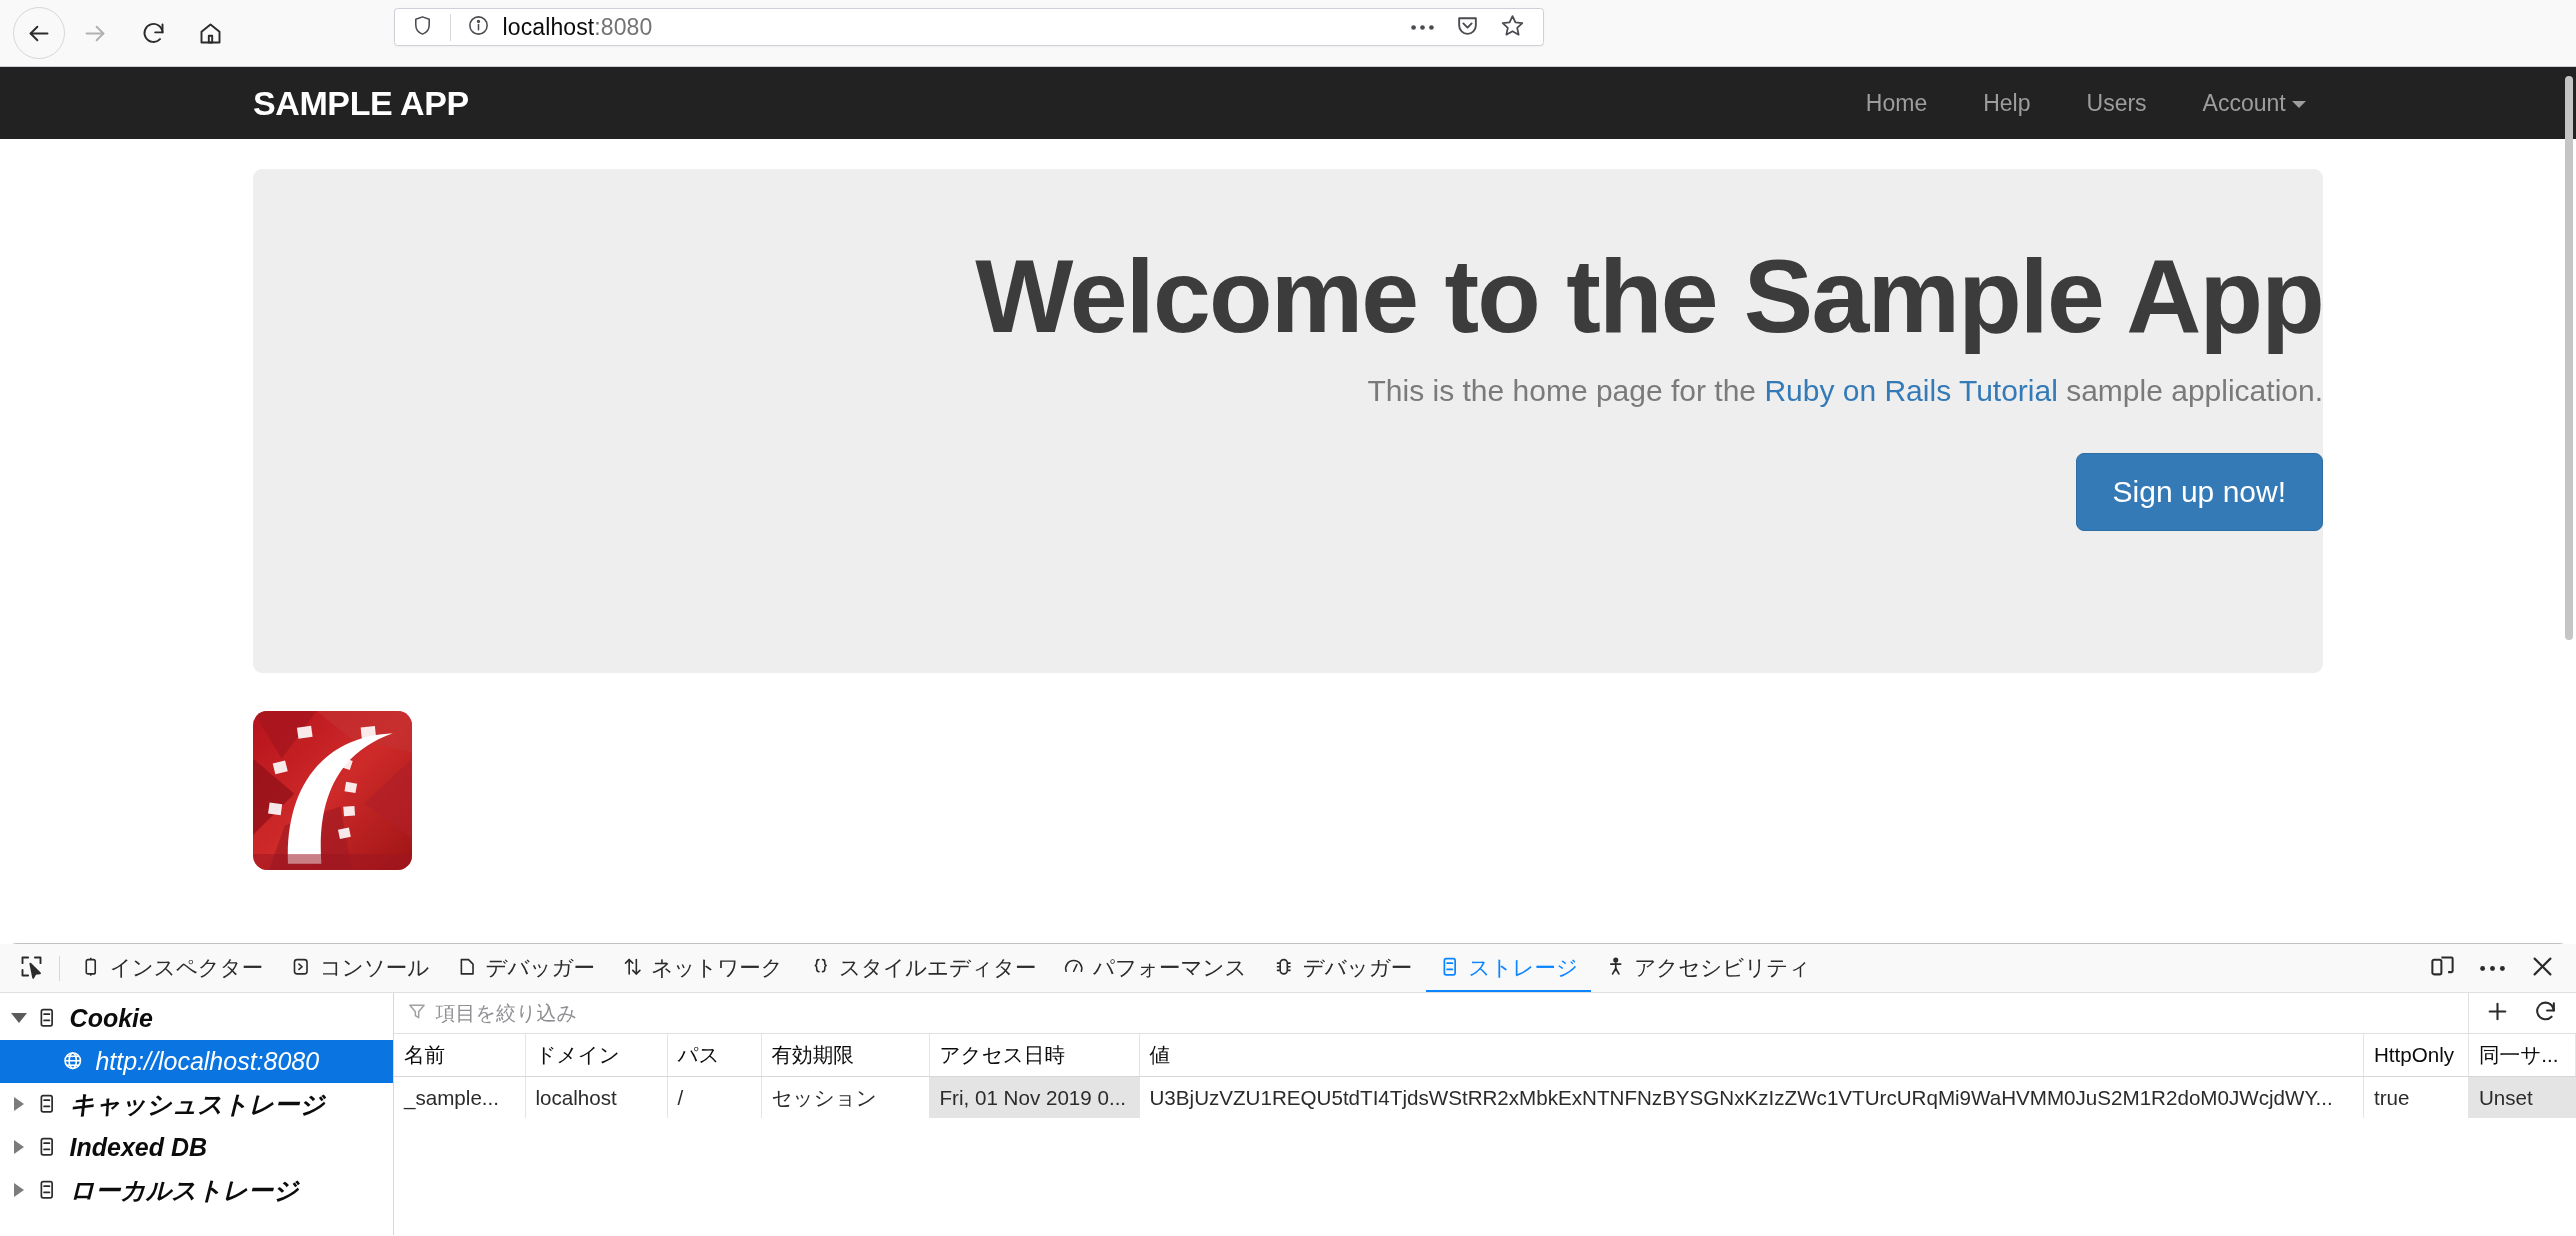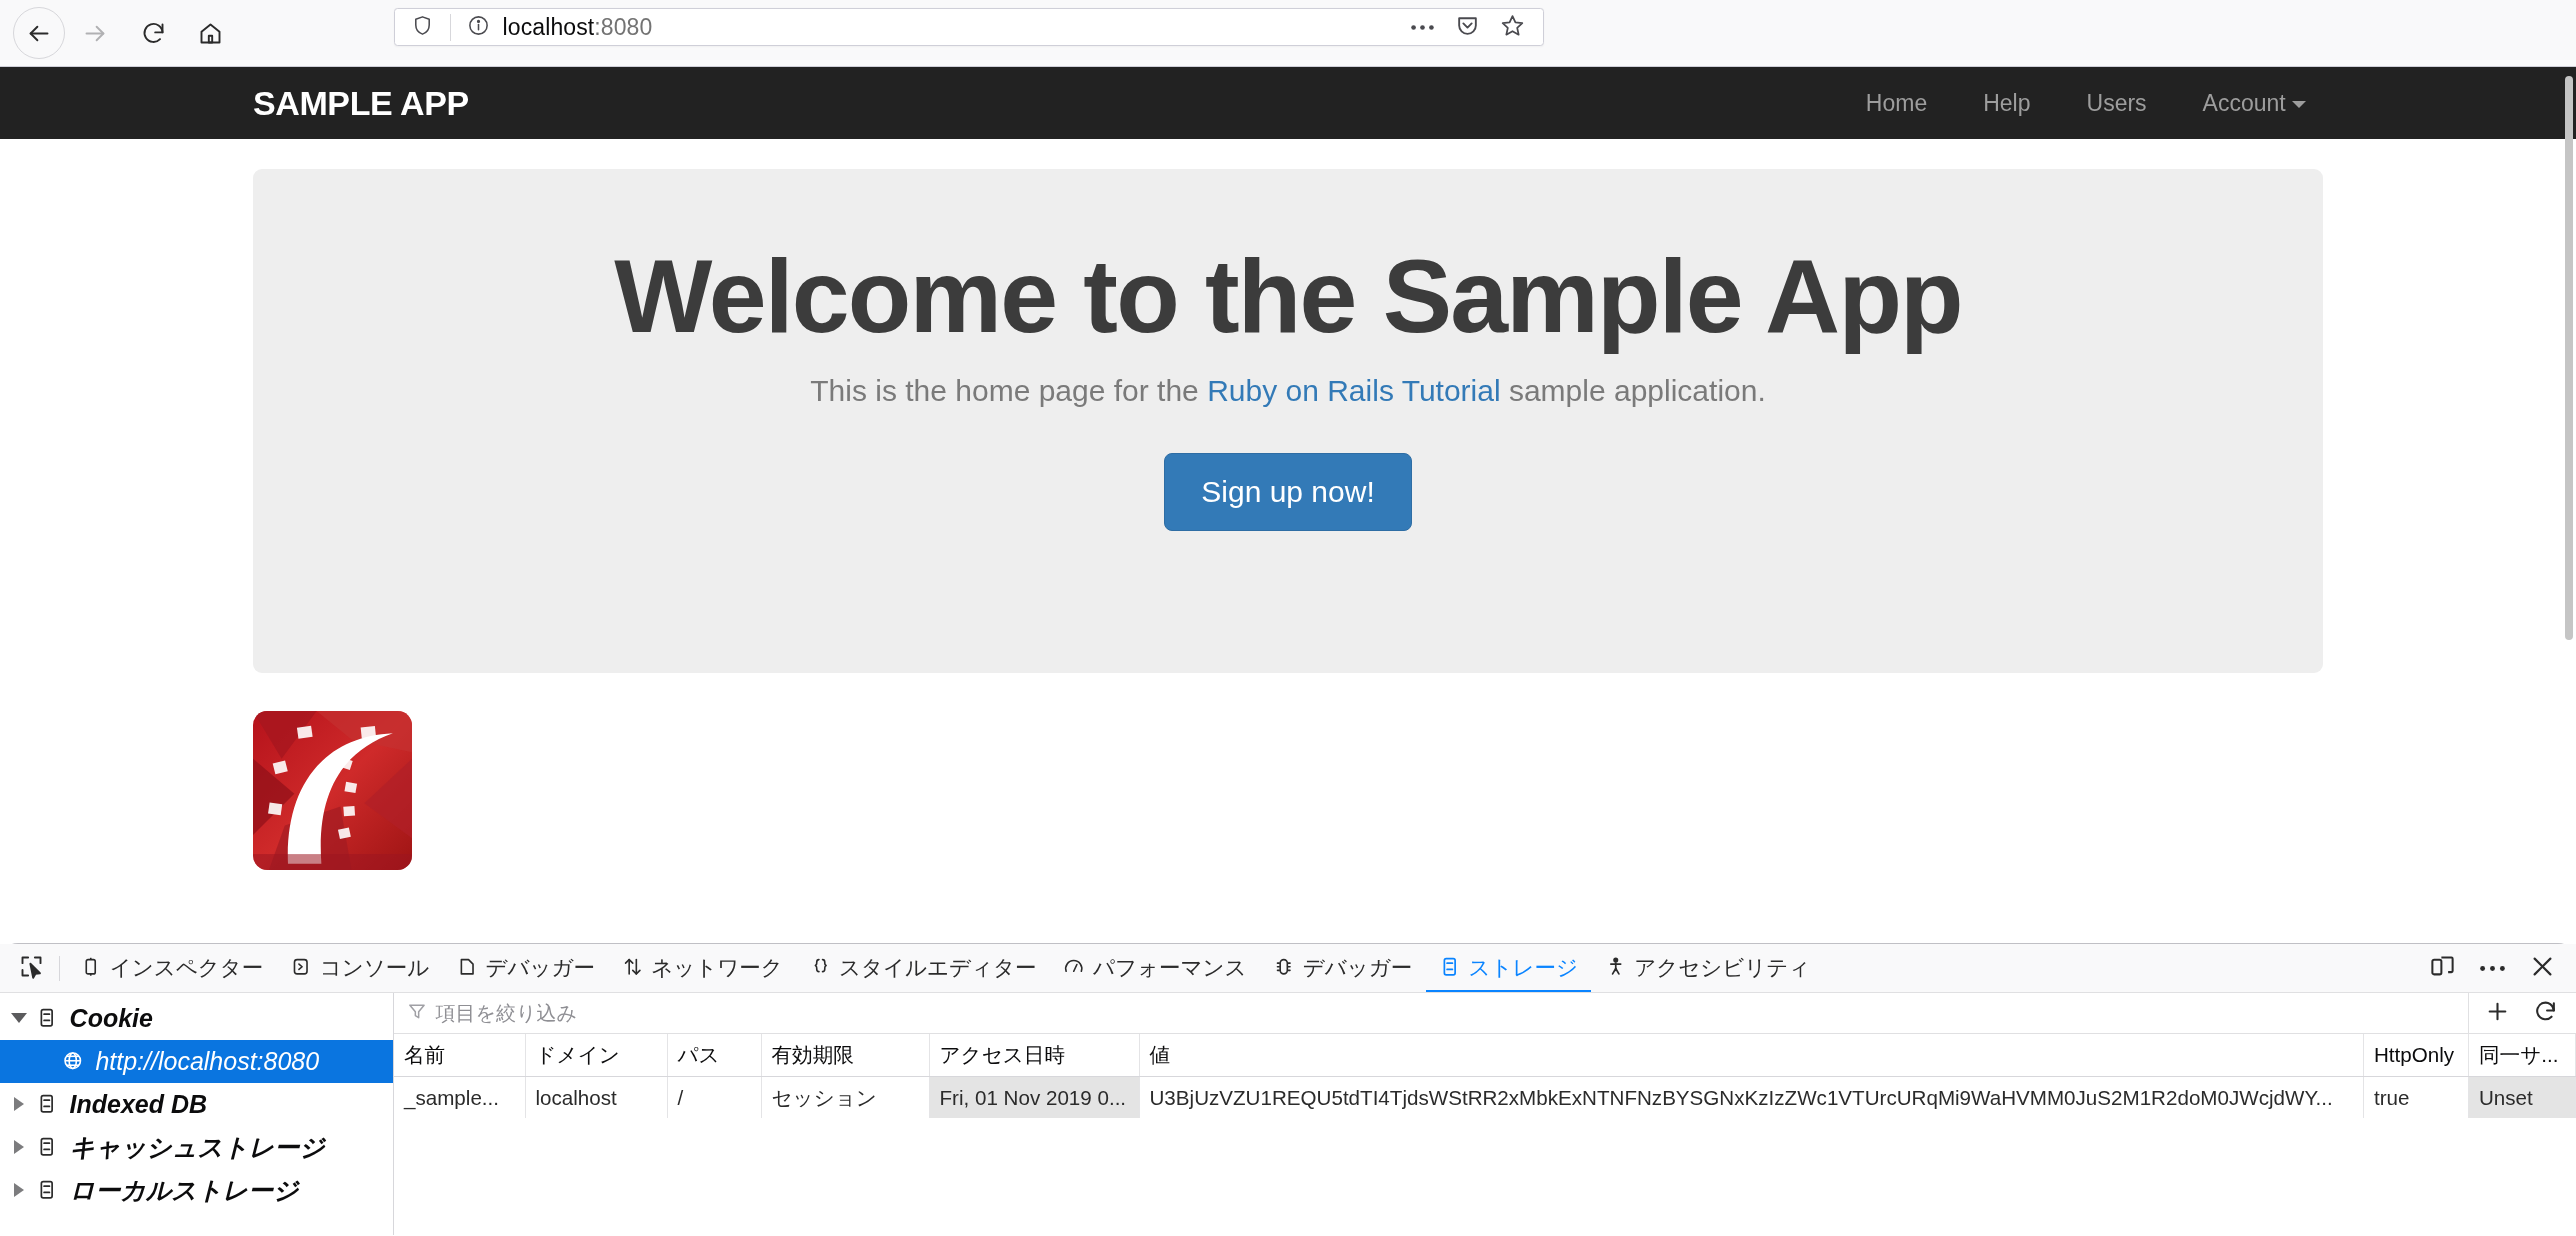"Welcome to the Sample App" .jumbotron { text-align: center -> right }
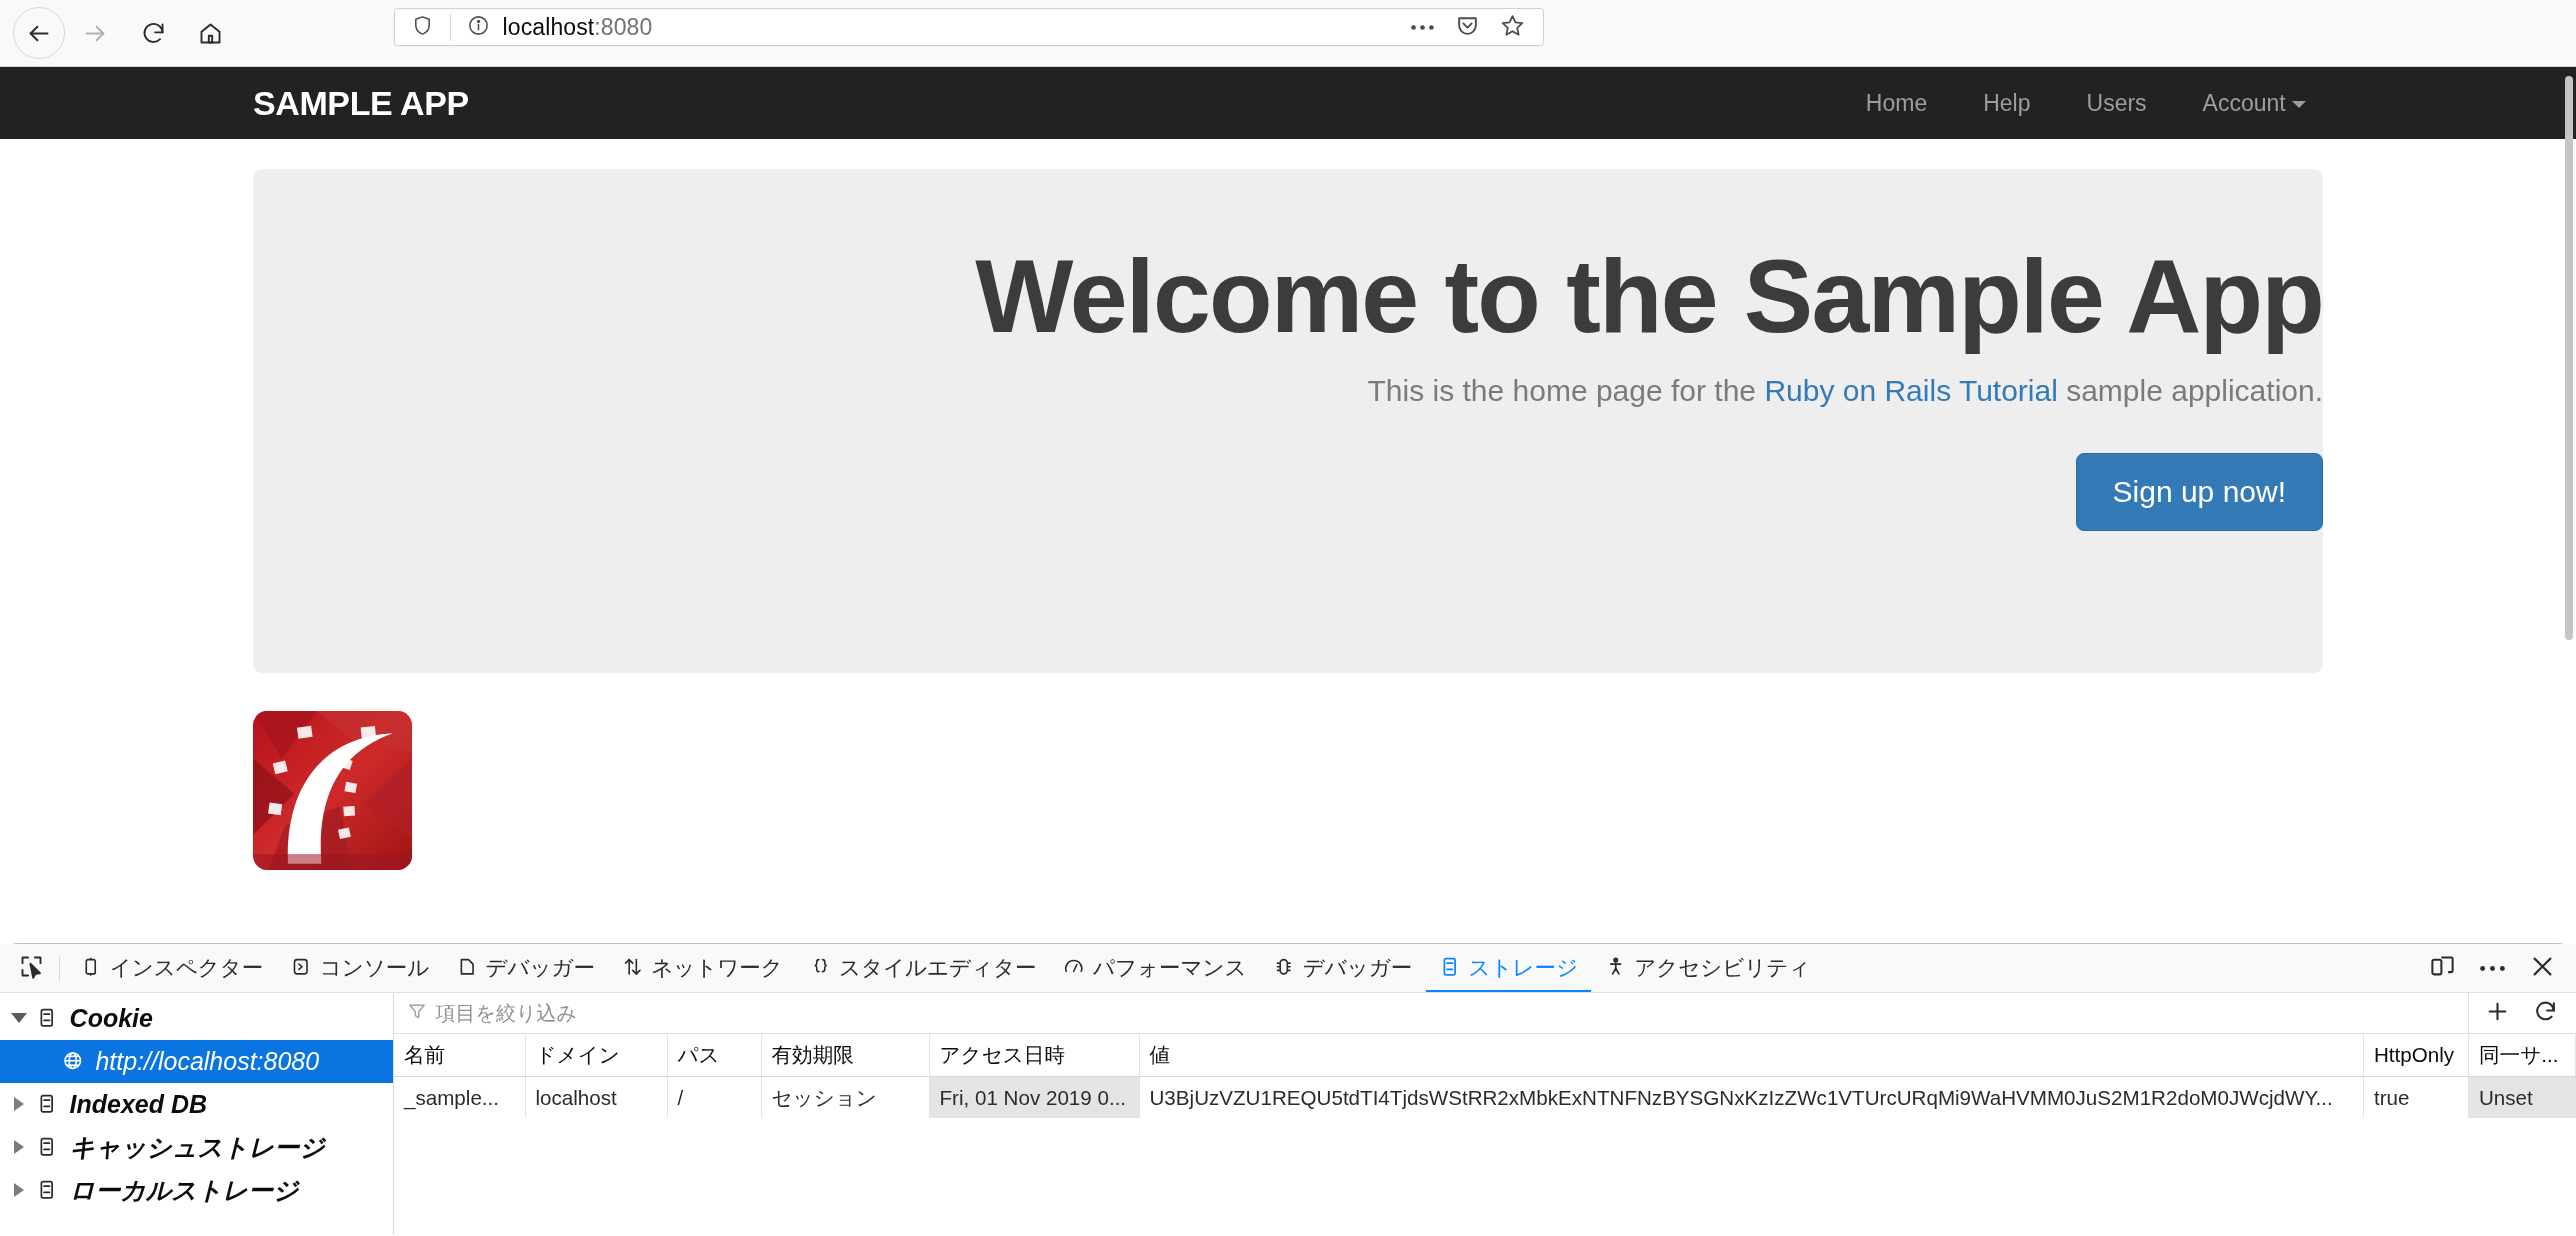"Indexed DB" div.tree-row { order: before "キャッシュストレージ" -> after "キャッシュストレージ" }
